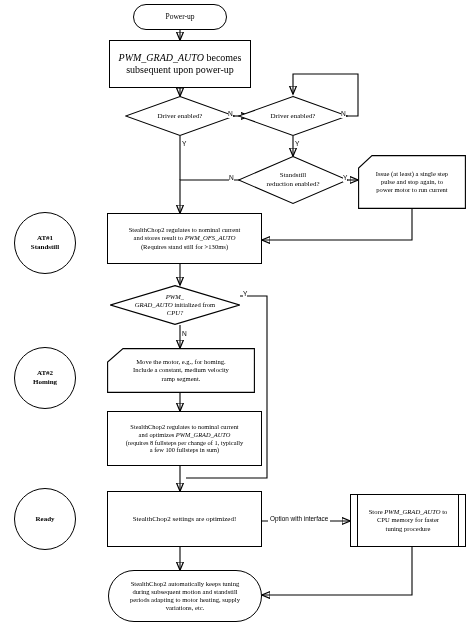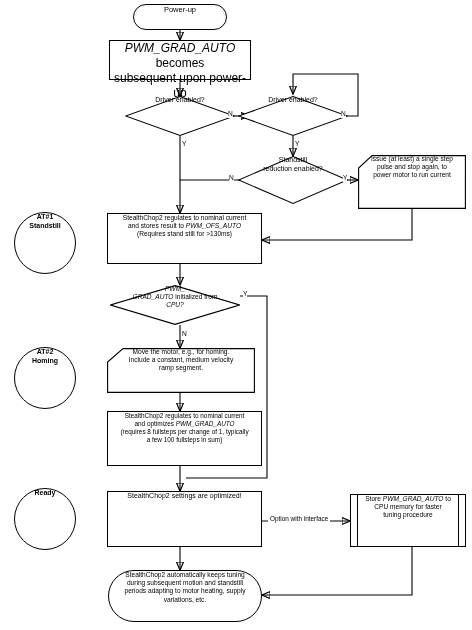"Power-up" .node { align-items: flex-start -> center; font-family: none -> Liberation Serif, serif }
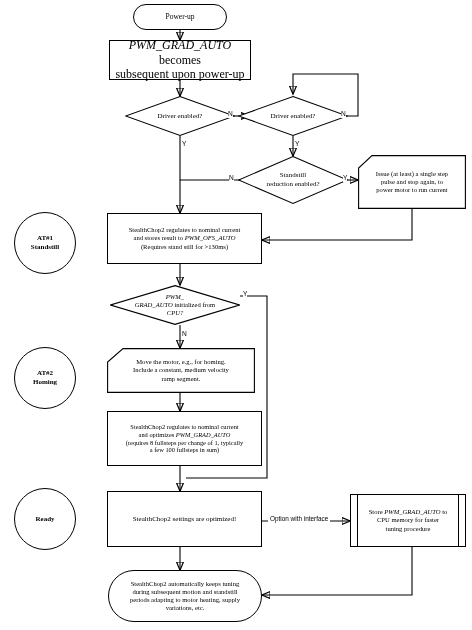"PWM_GRAD_AUTO becomes" div.node { font-size: 12px -> 10px; height: 40px -> 48px }
